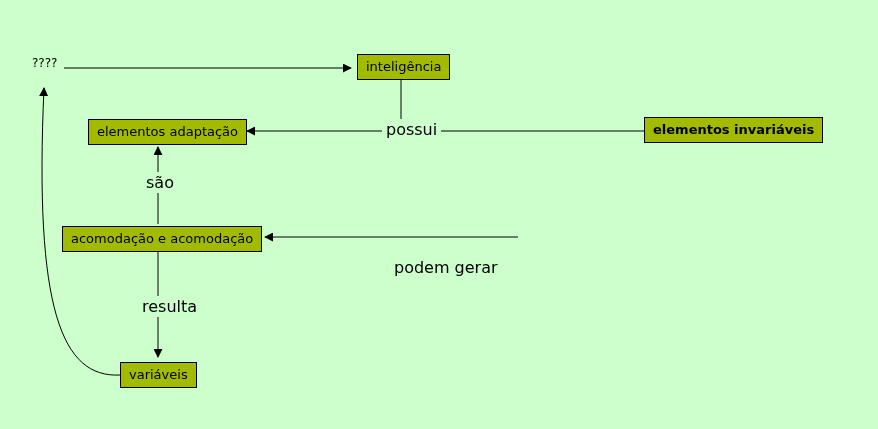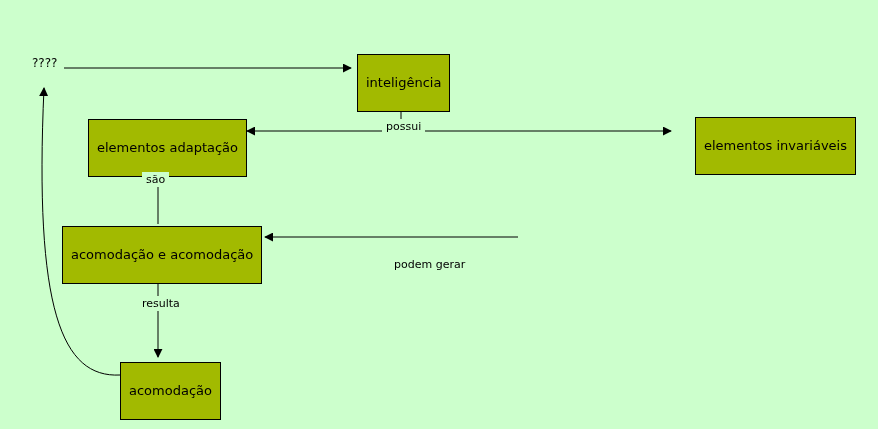"inteligência" .node { padding: 20px 8px -> 4px 8px }
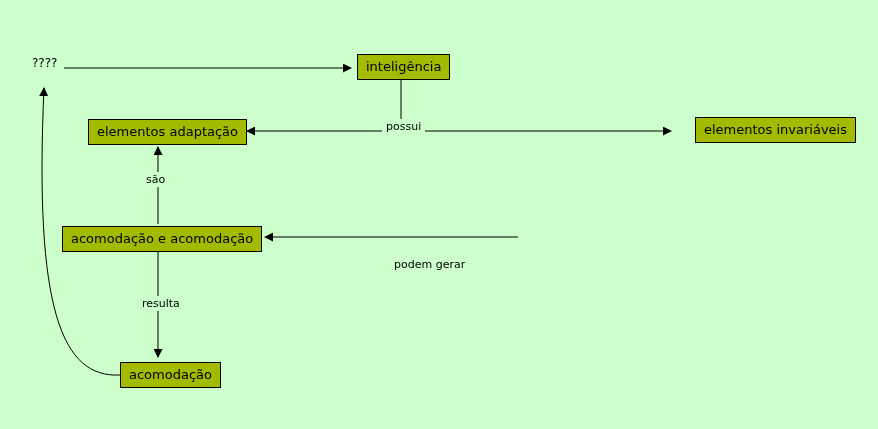"possui" .link-label { font-size: 11px -> 16px }
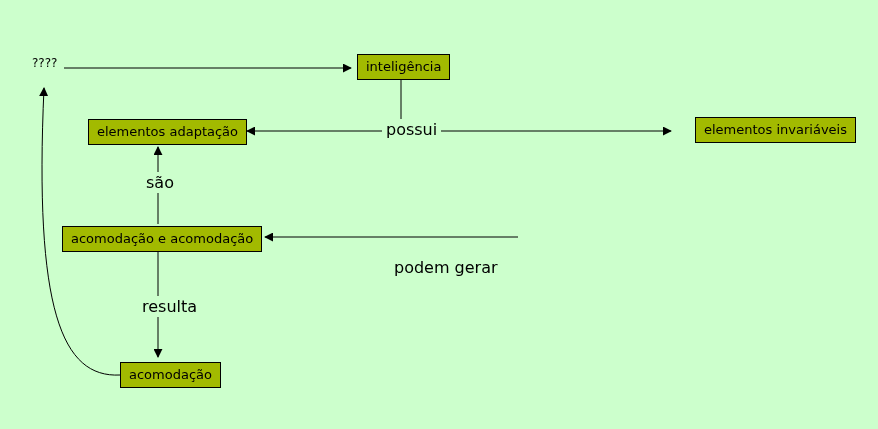"elementos invariáveis" div.node { font-weight: none -> bold; left: 695px -> 644px }
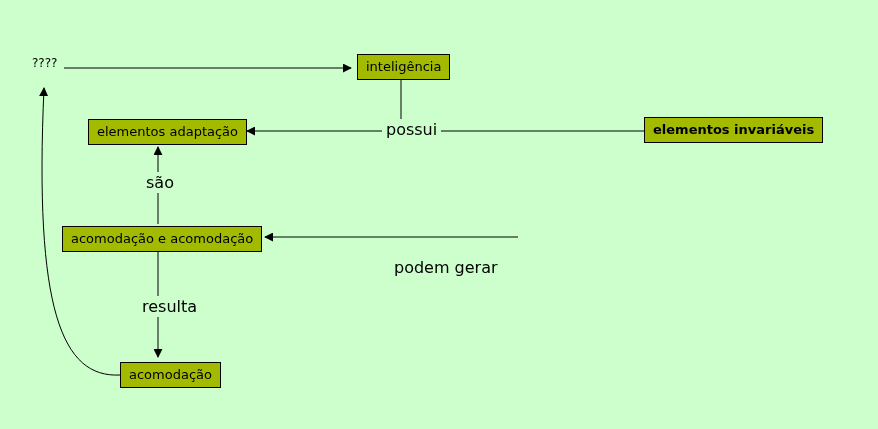"acomodação" div.node { text: acomodação -> variáveis }
